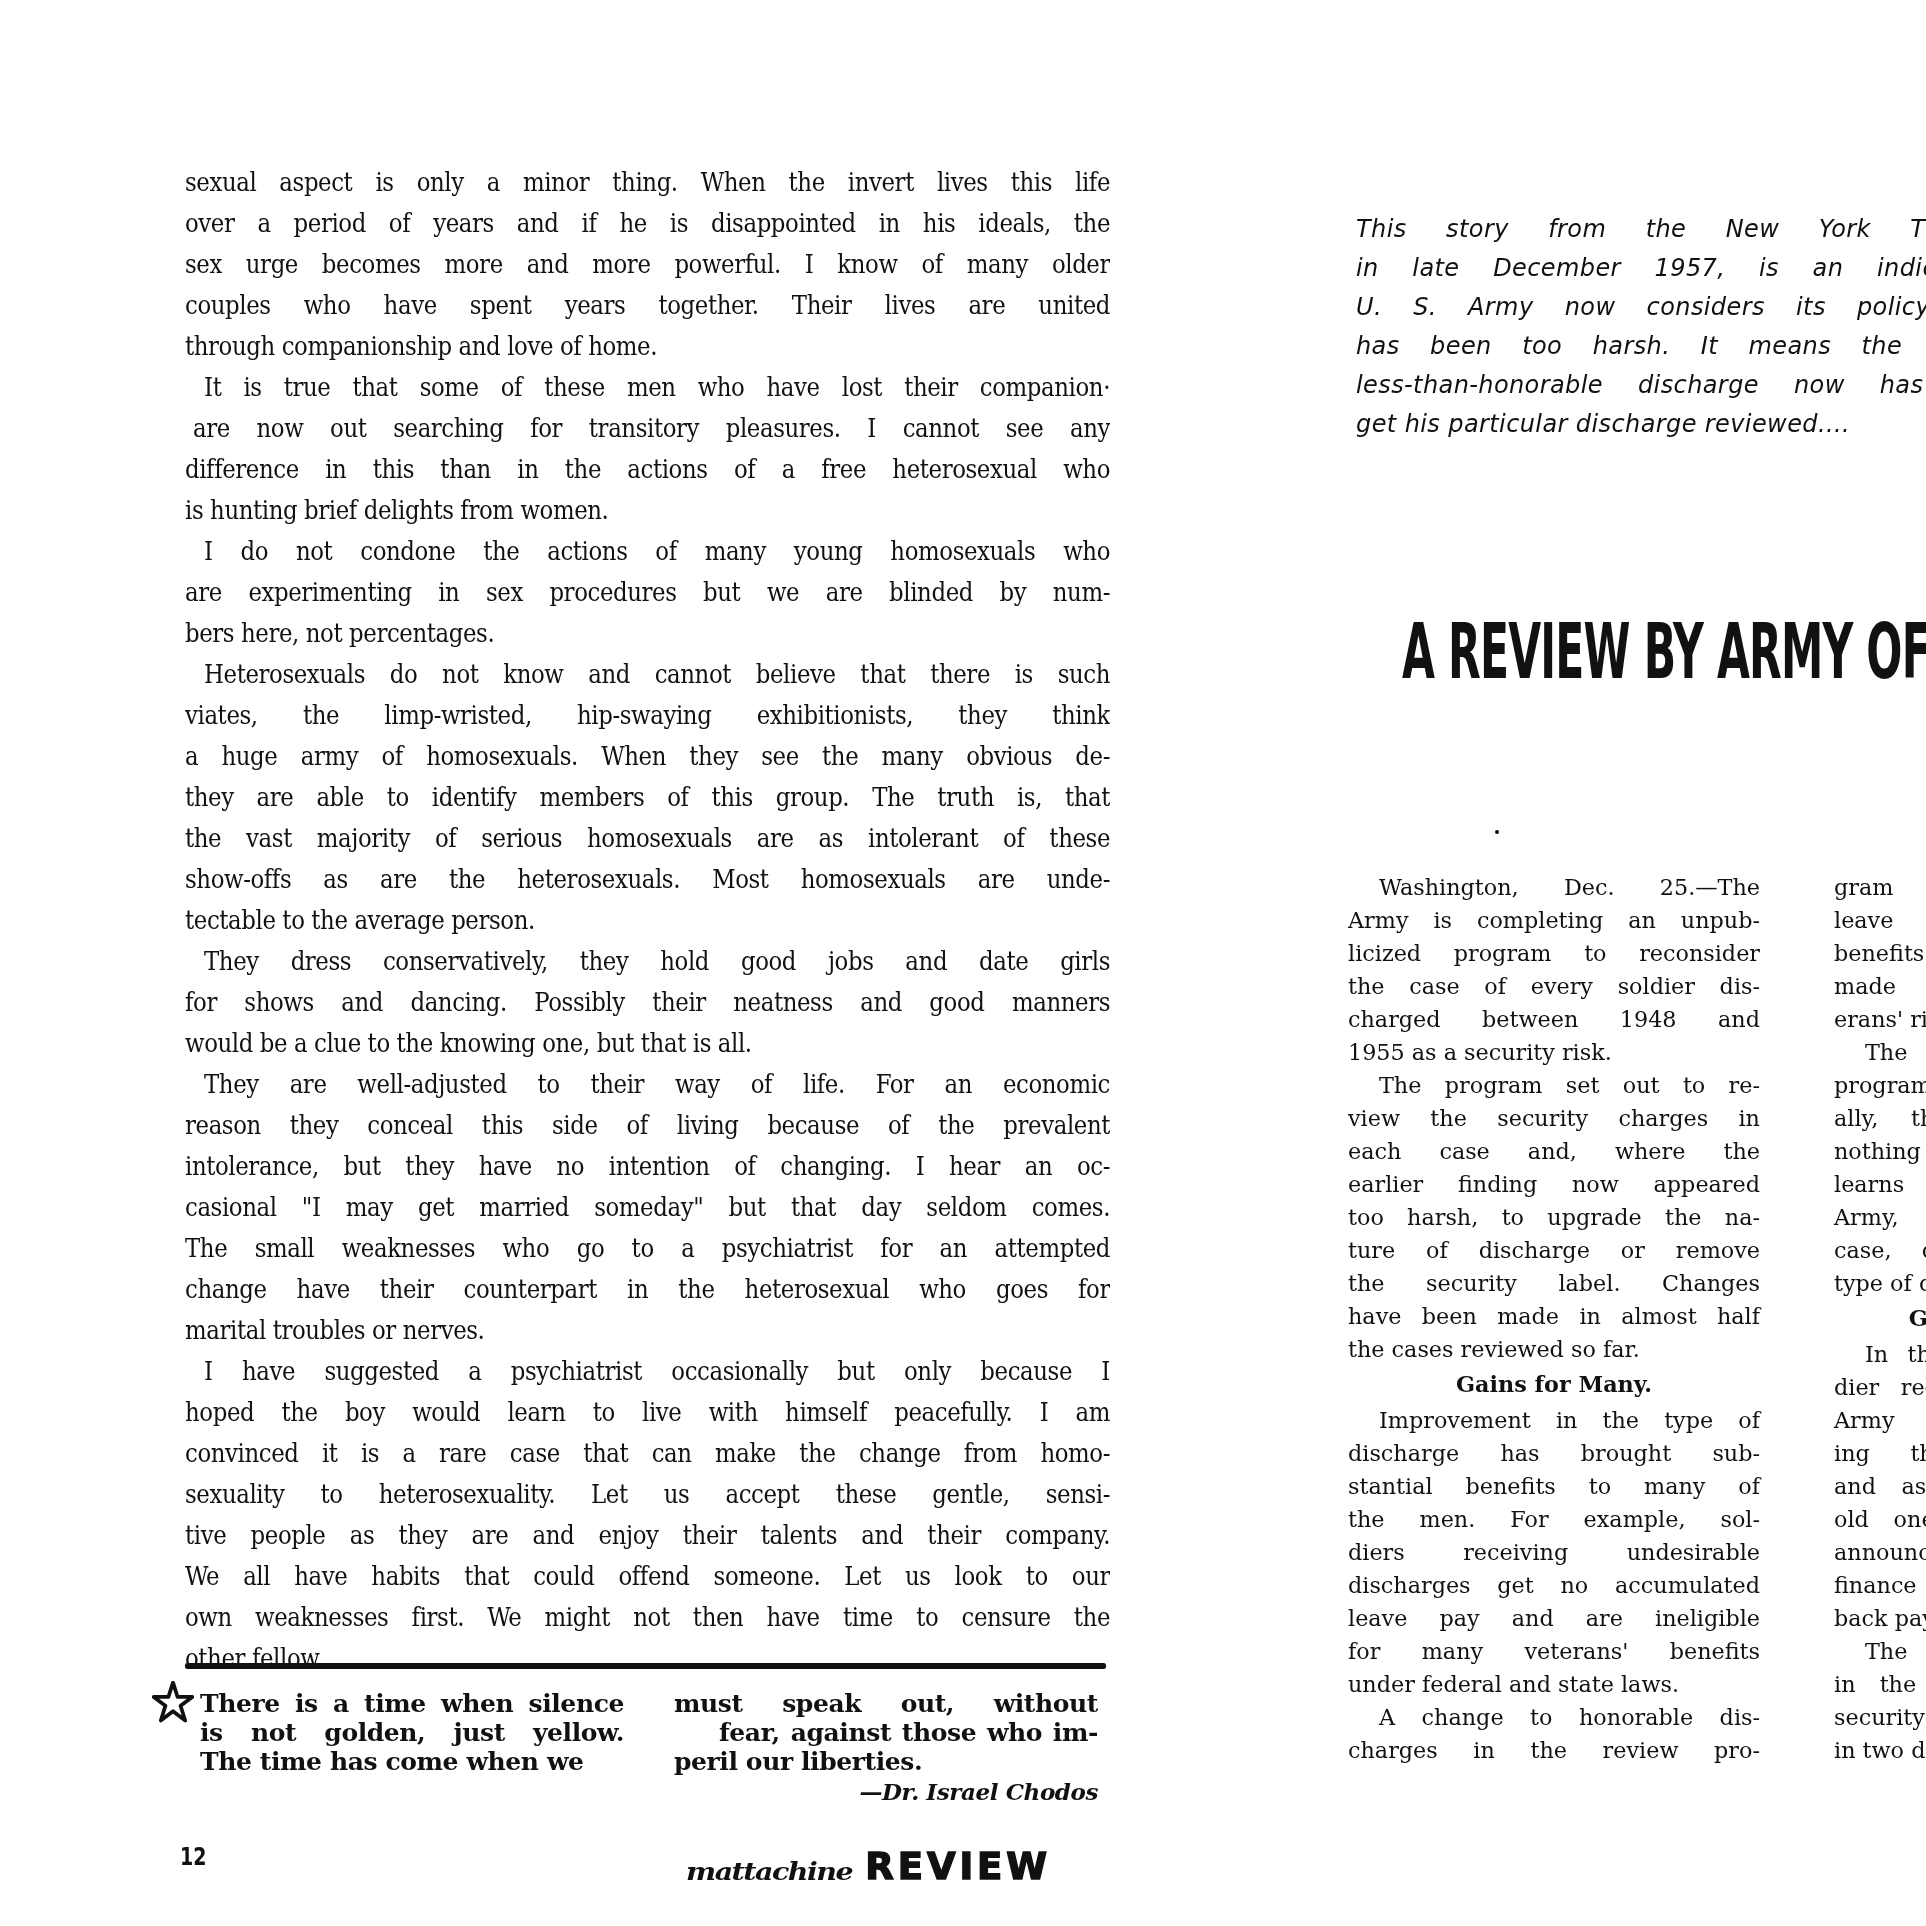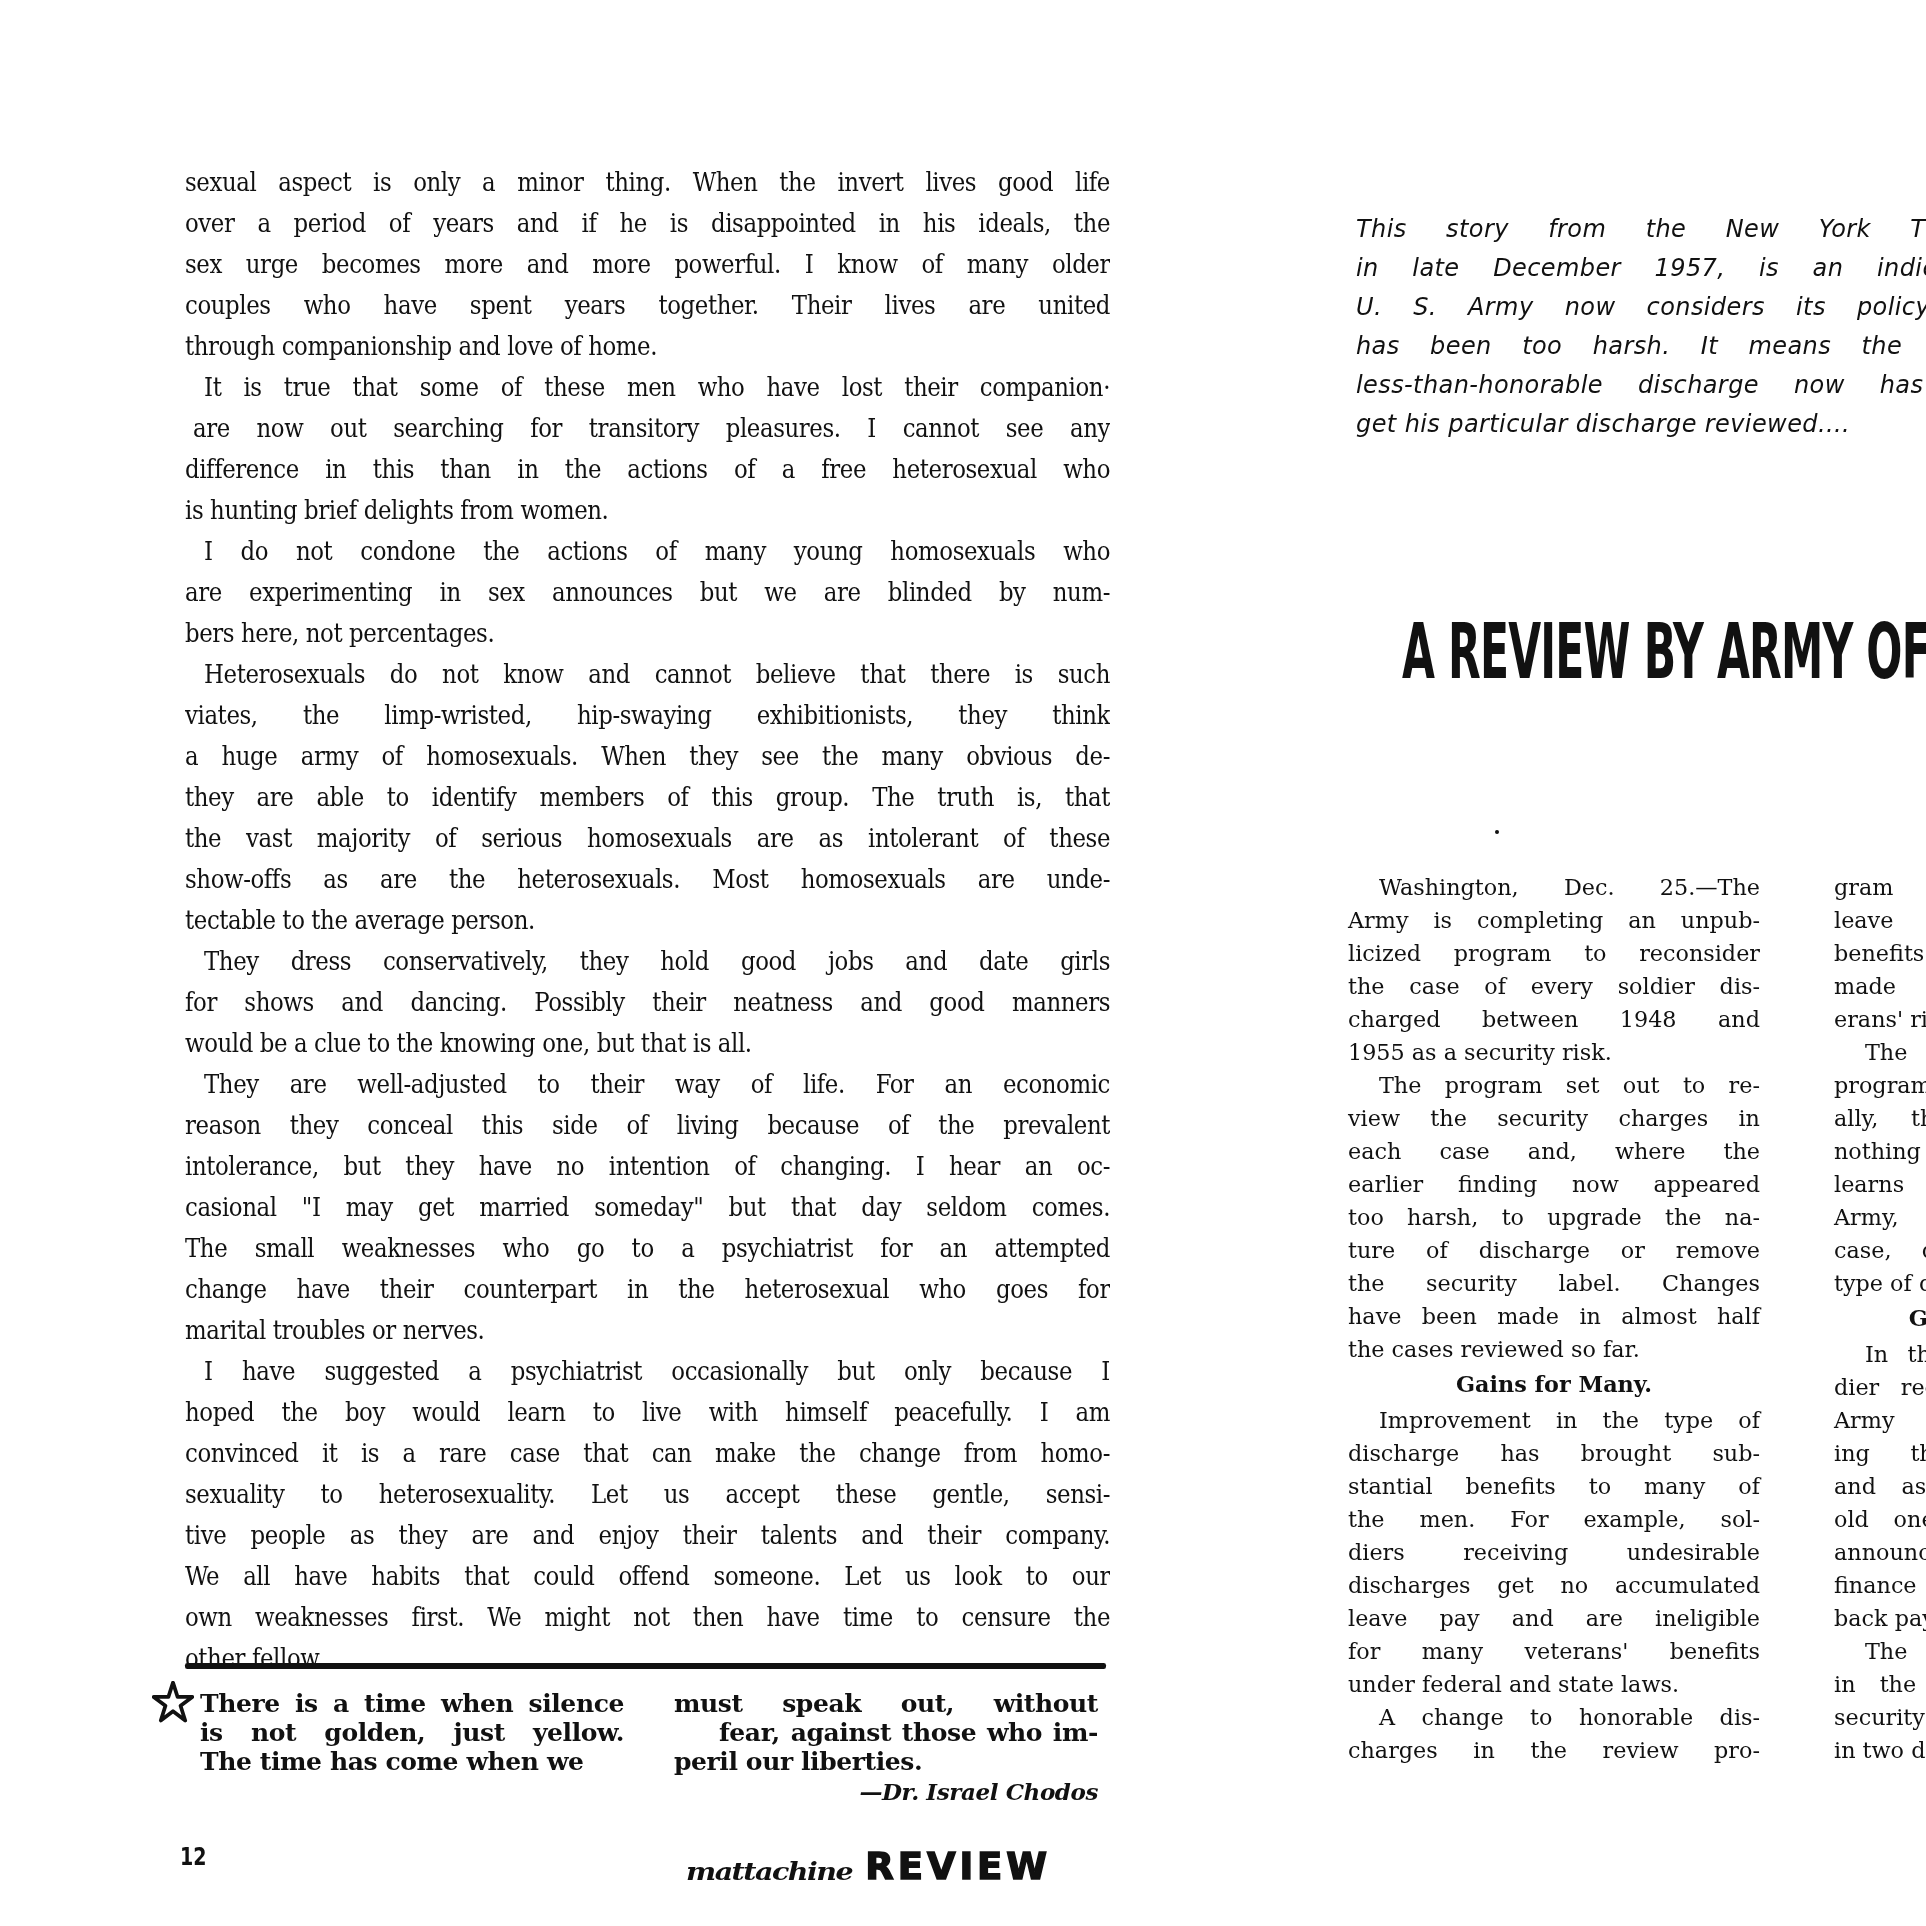"sexual aspect is only a" span.line { text: good -> this }
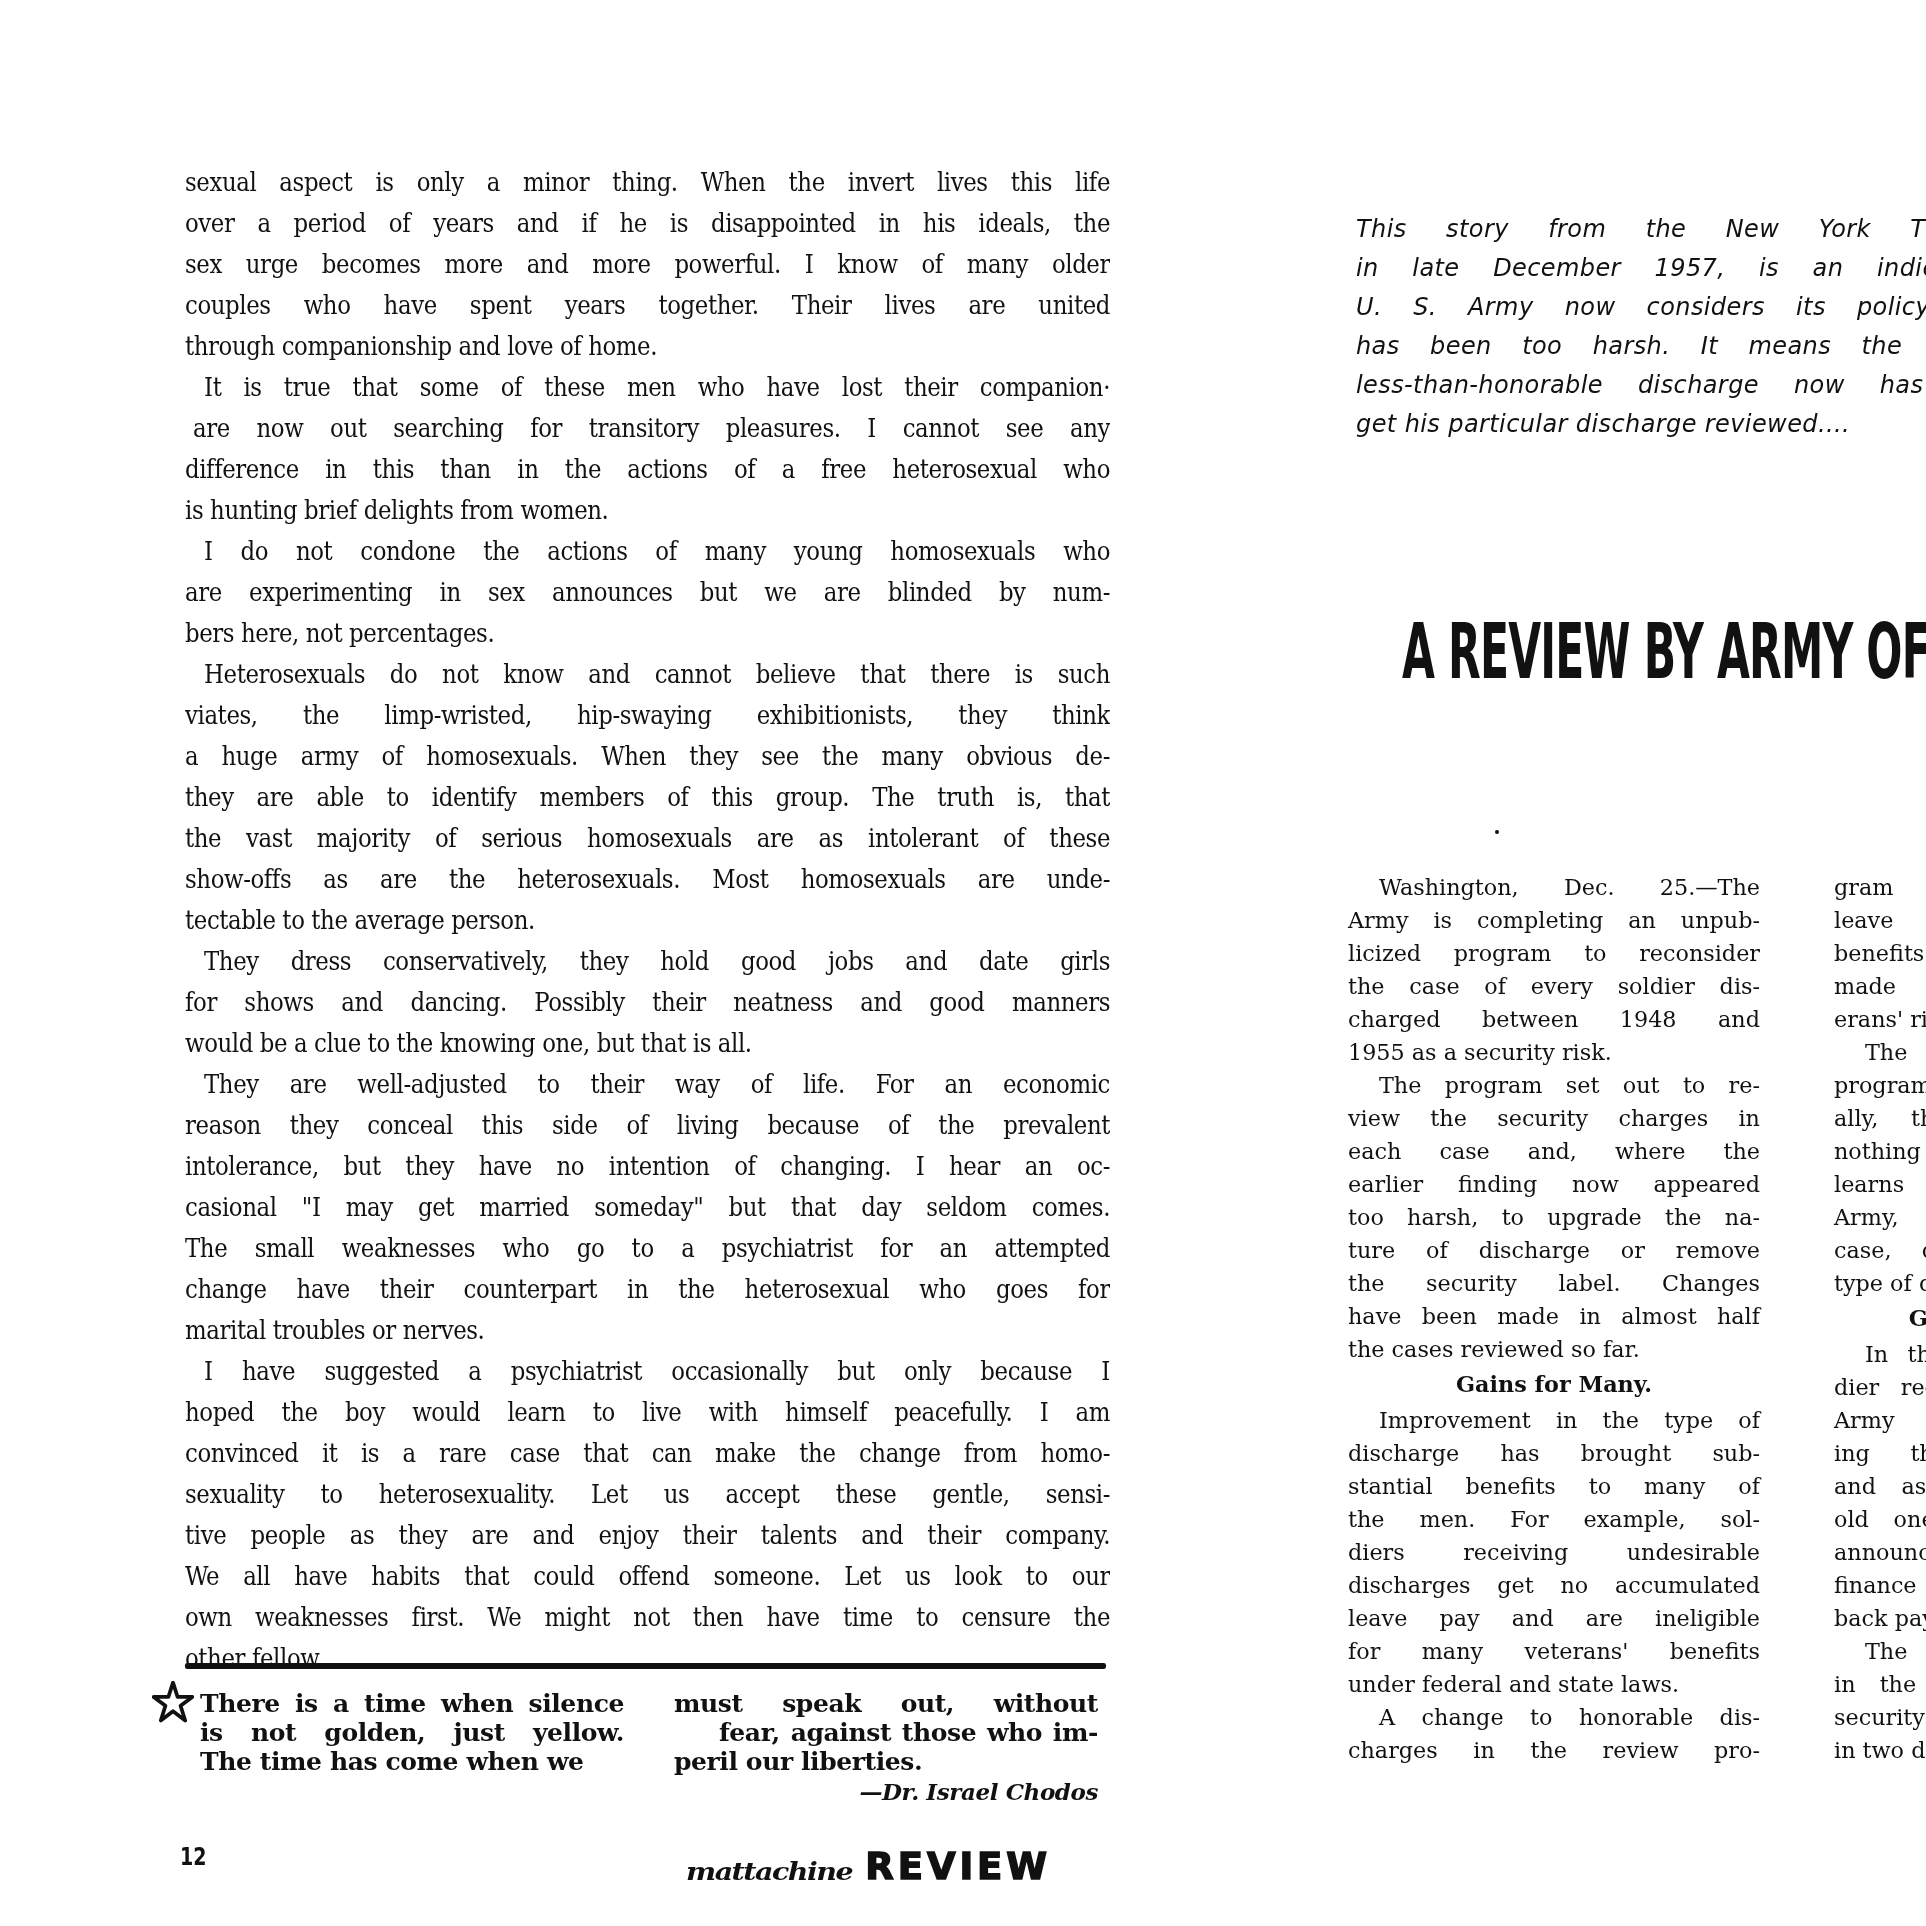"are experimenting in sex announces" span.line { text: announces -> procedures }
